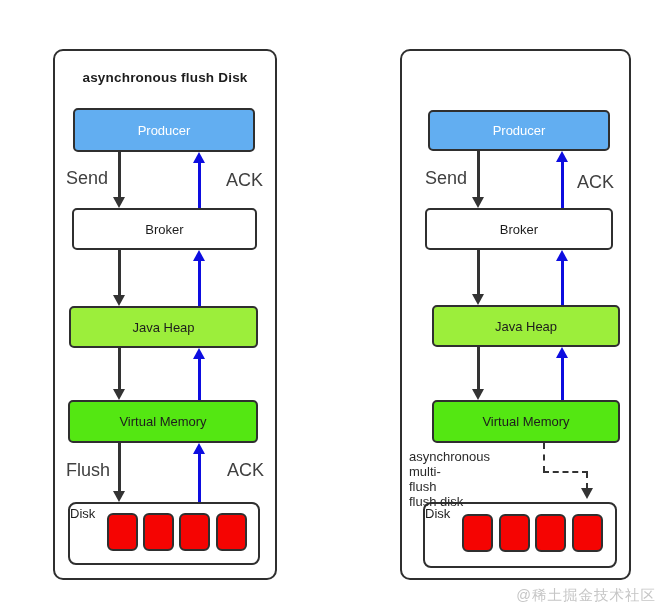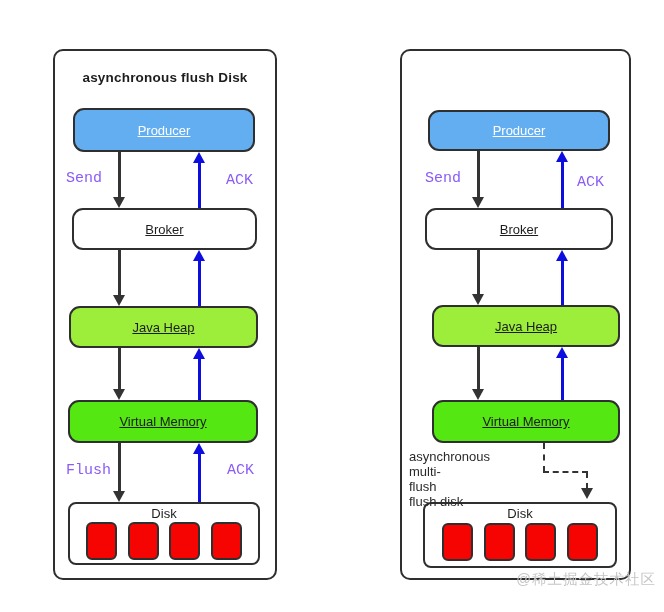"Producer" .node { border-radius: 11px -> 5px; text-decoration: underline -> none }
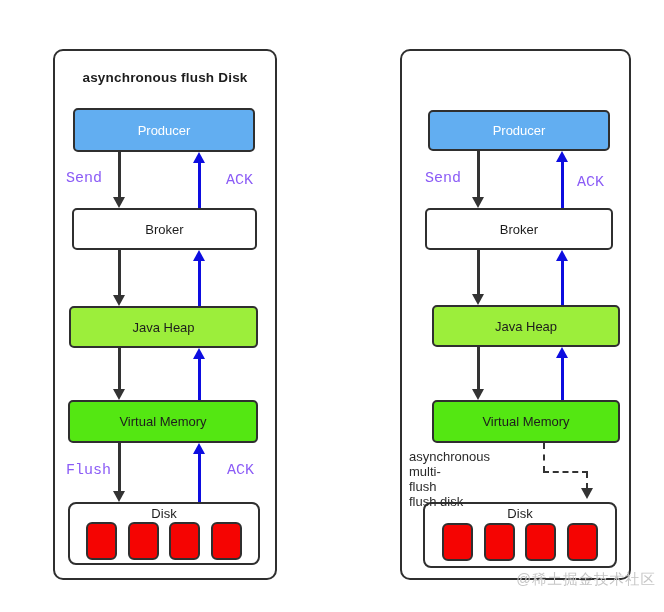"Send" .flow-label { color: #8b5cf6 -> #404040; font-family: Liberation Mono, monospace -> none; font-size: 15px -> 18px }
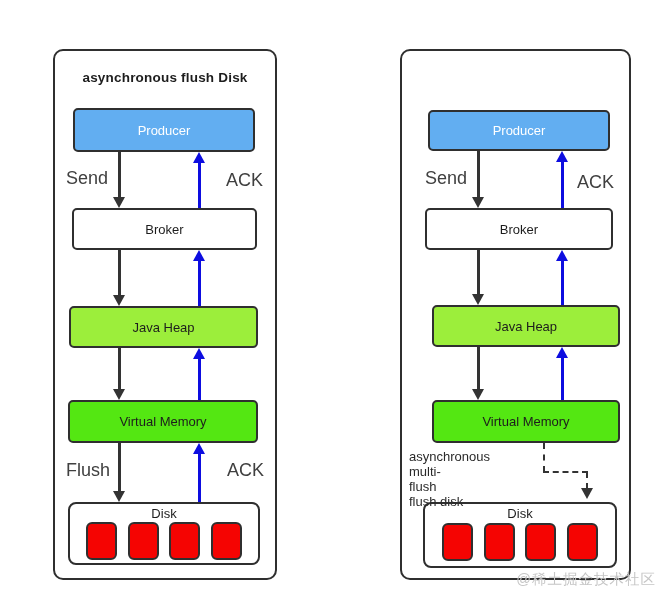"Disk" .disk-box { flex-direction: column -> row }
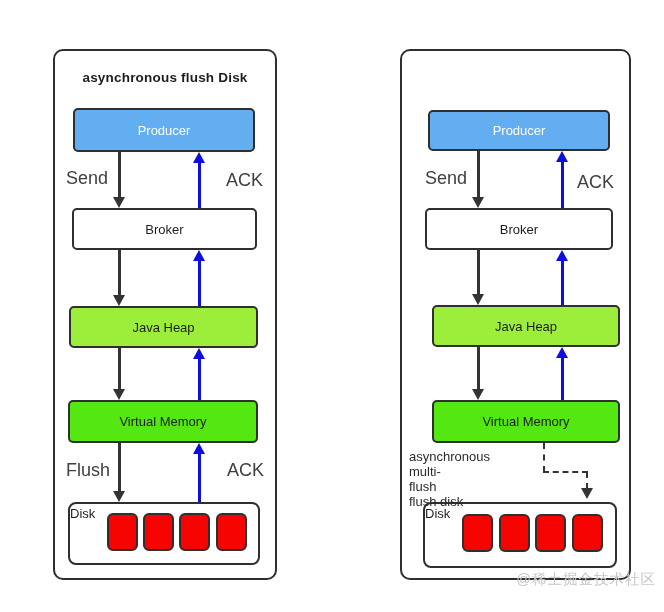"@稀土掘金技术社区" .watermark { top: 570px -> 586px }
